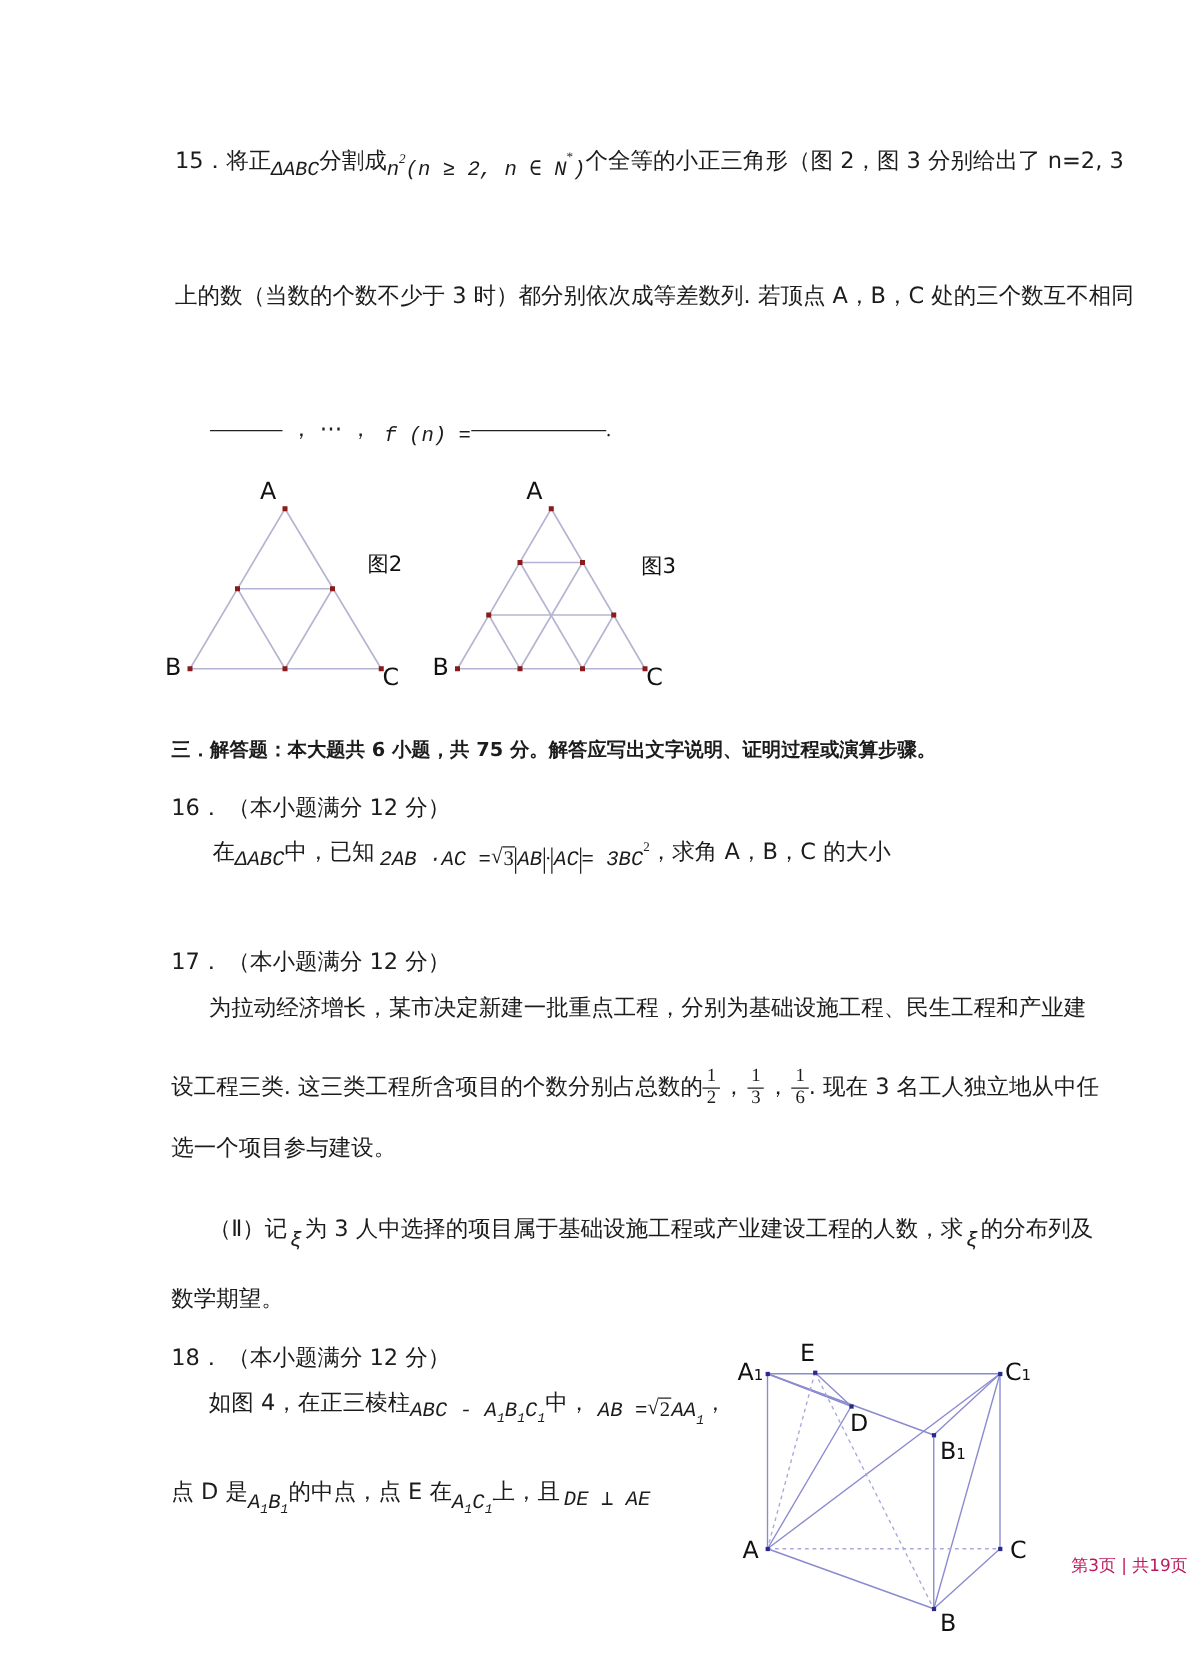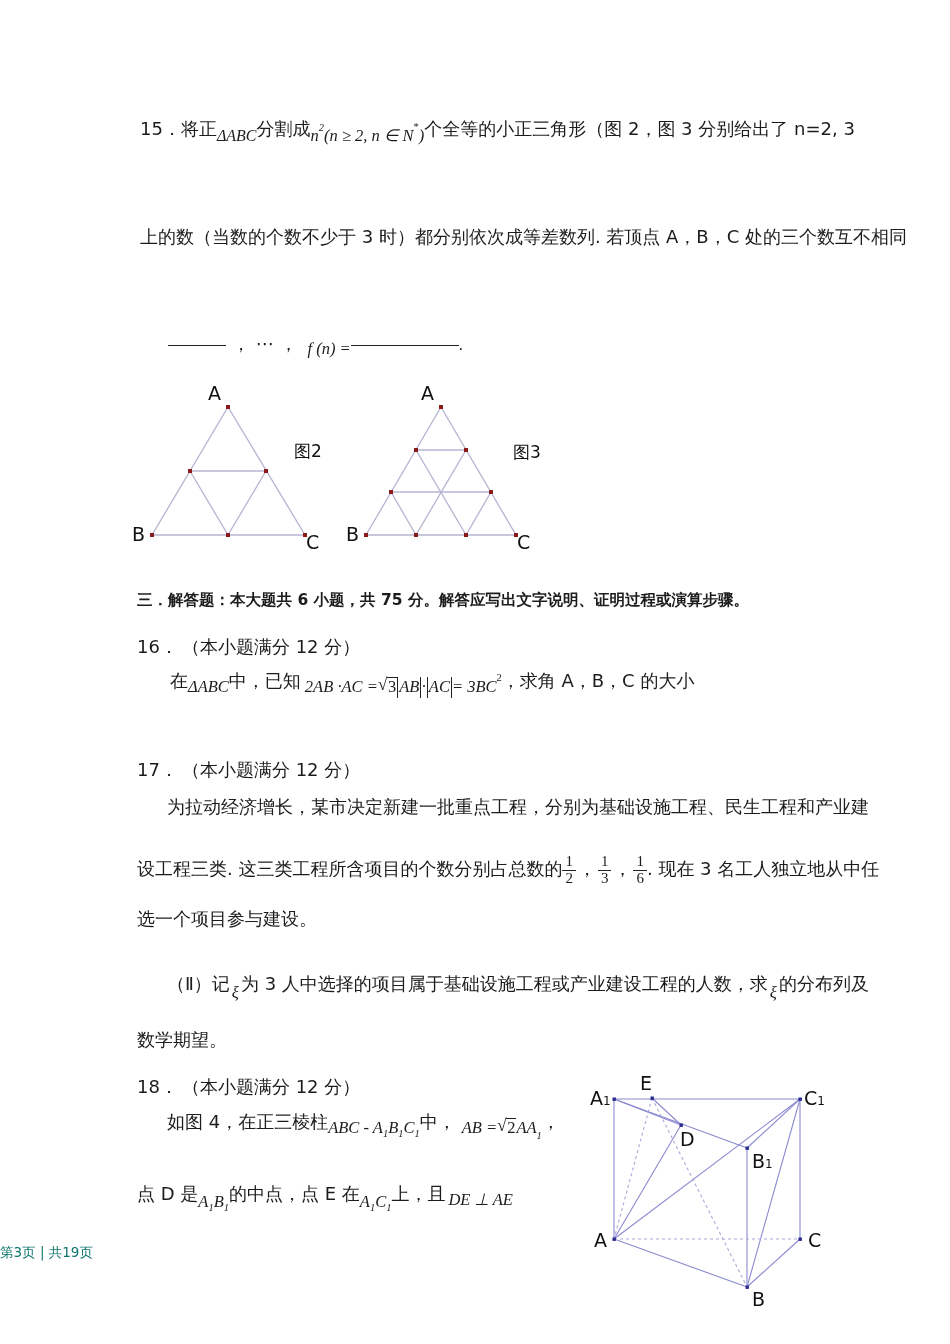"ΔABC" .mi { font-family: Liberation Serif, serif -> Liberation Mono, monospace }
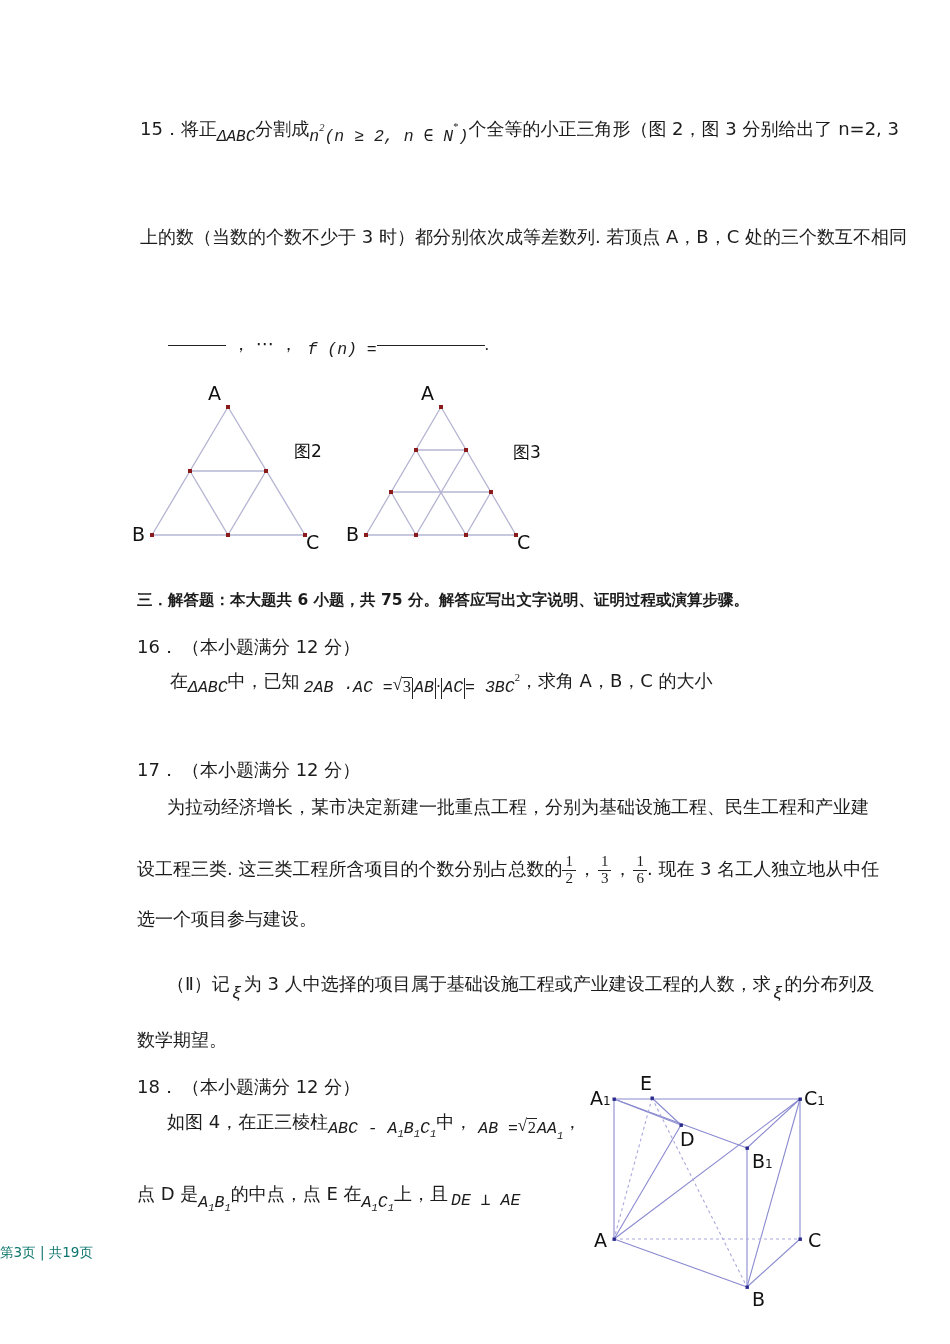"第3页 | 共19页" .footer { color: #0f766e -> #be185d; text-align: left -> right }
